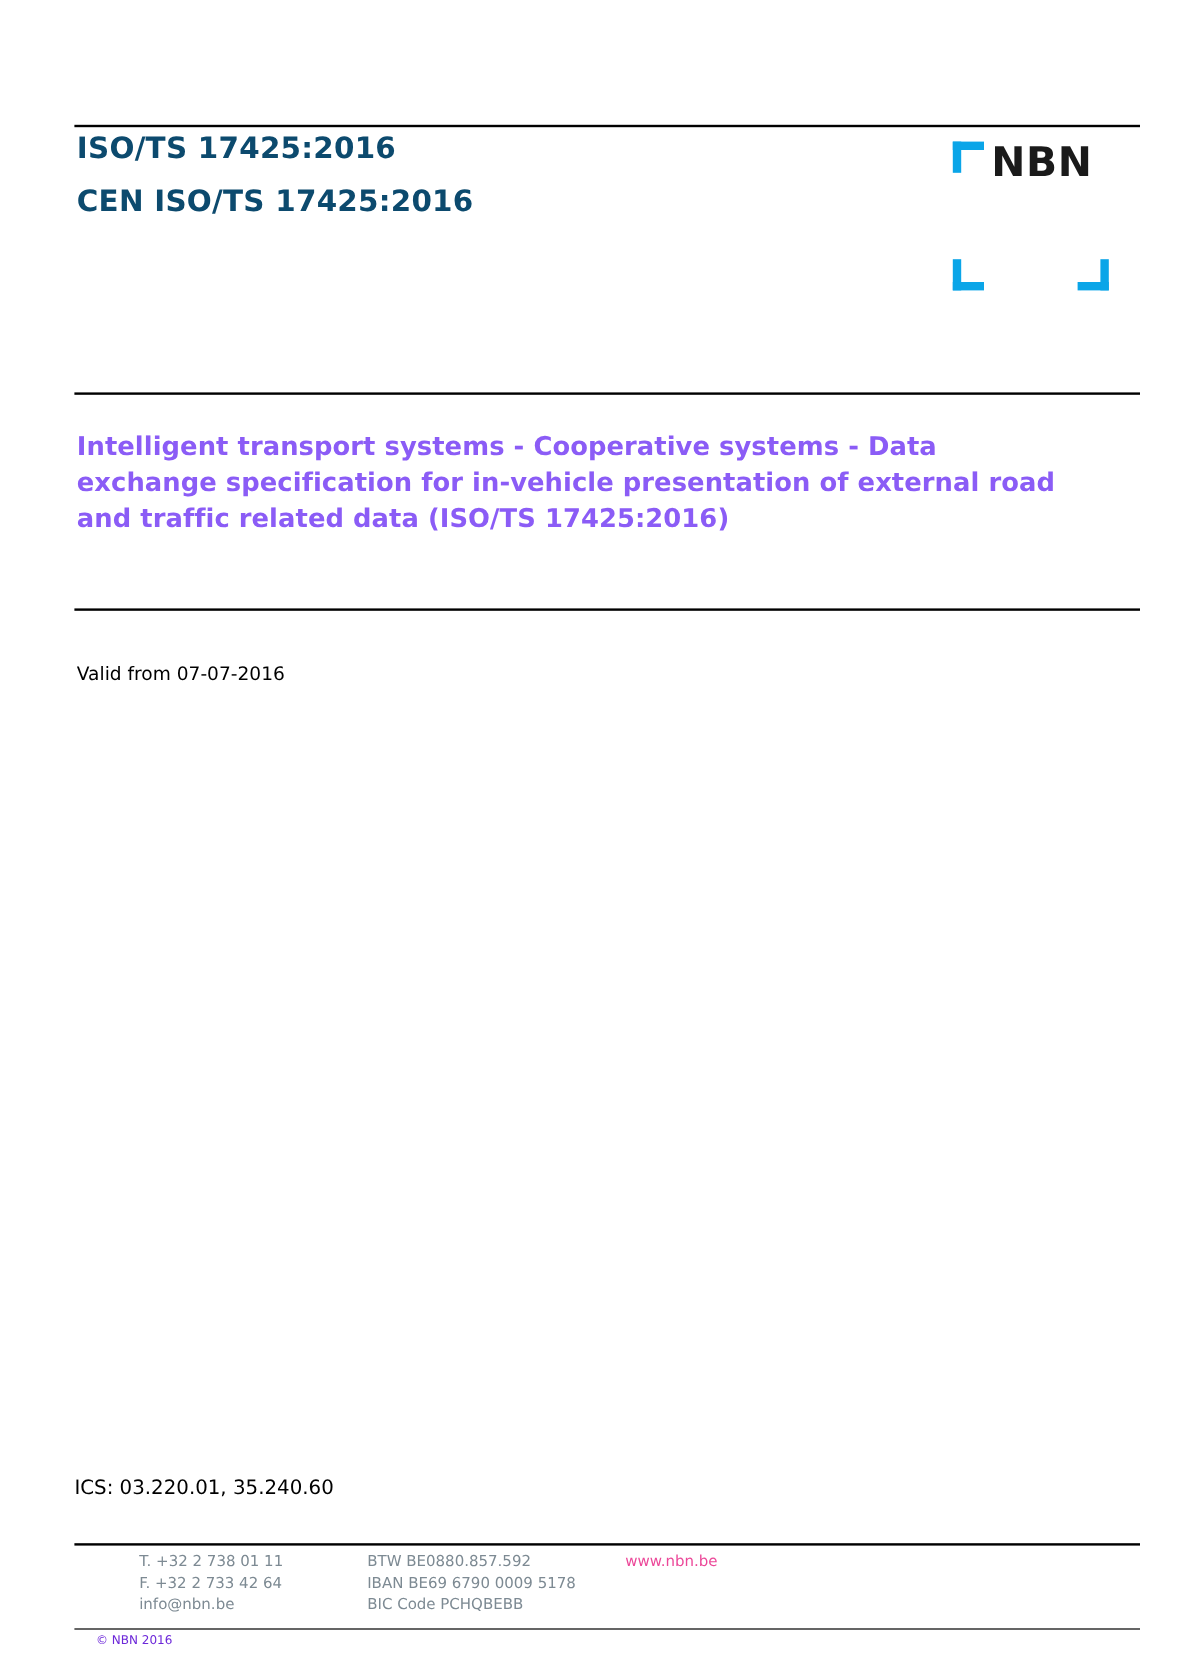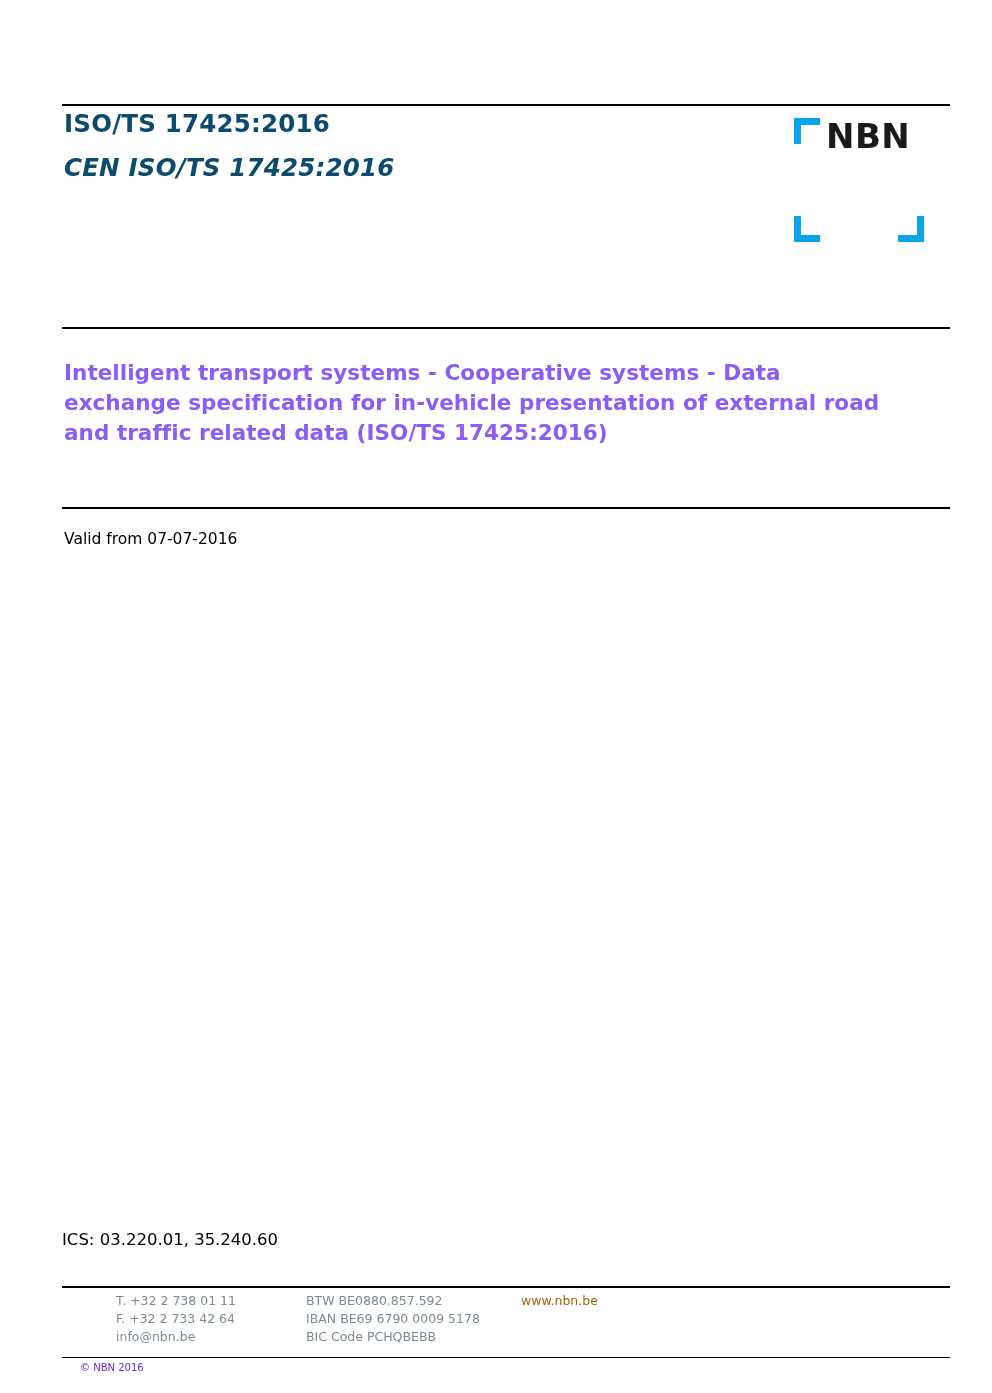"CEN ISO/TS 17425:2016" .std-code.second { font-style: italic -> none }
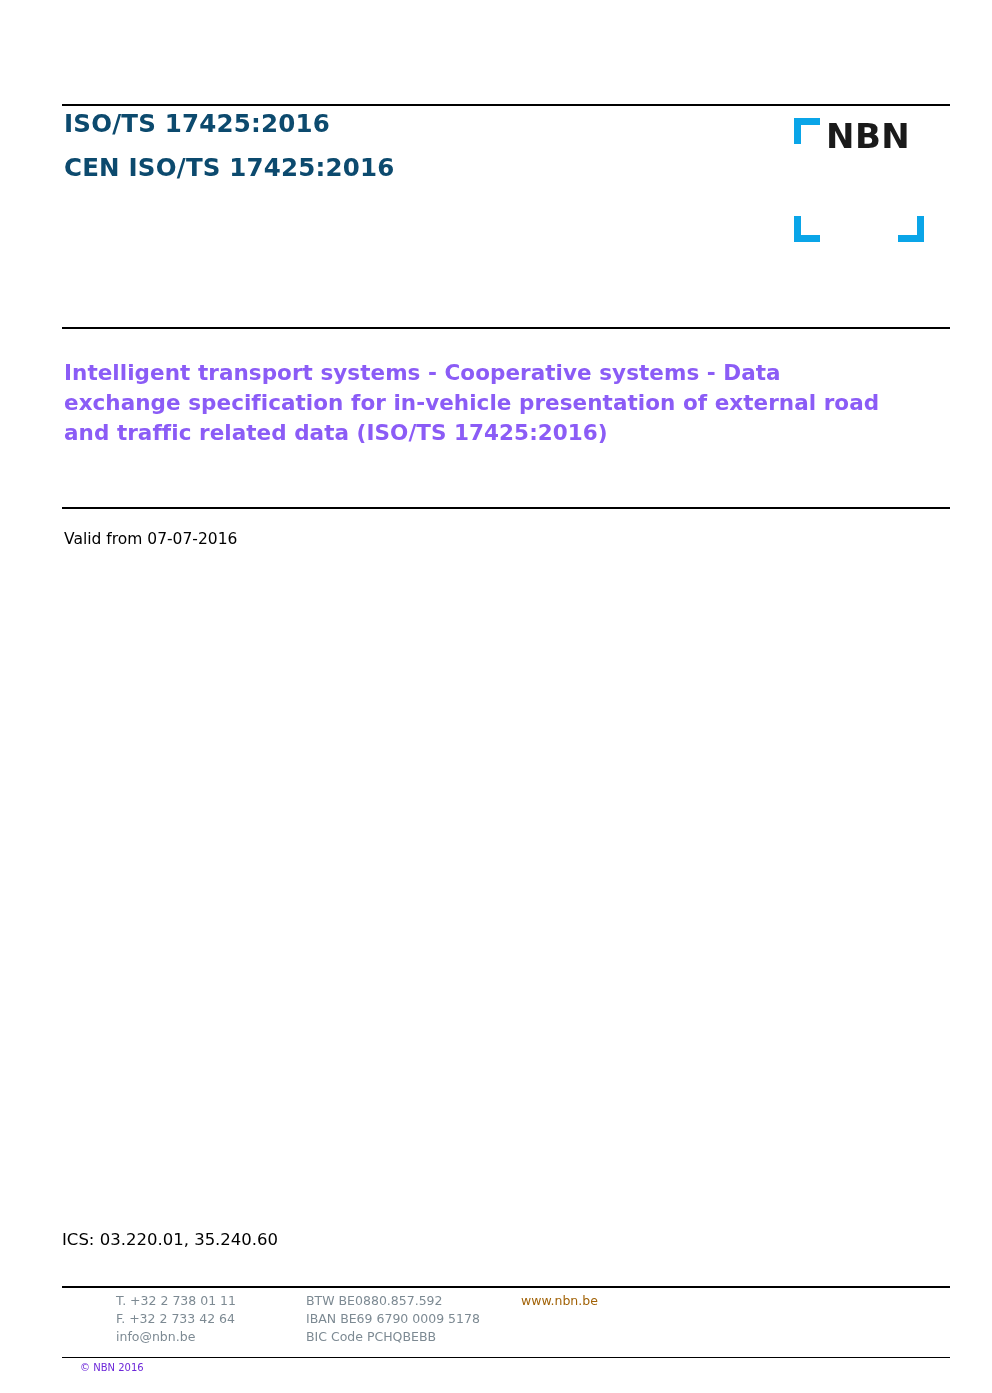"Valid from 07-07-2016" .valid-from { top: 530px -> 553px }
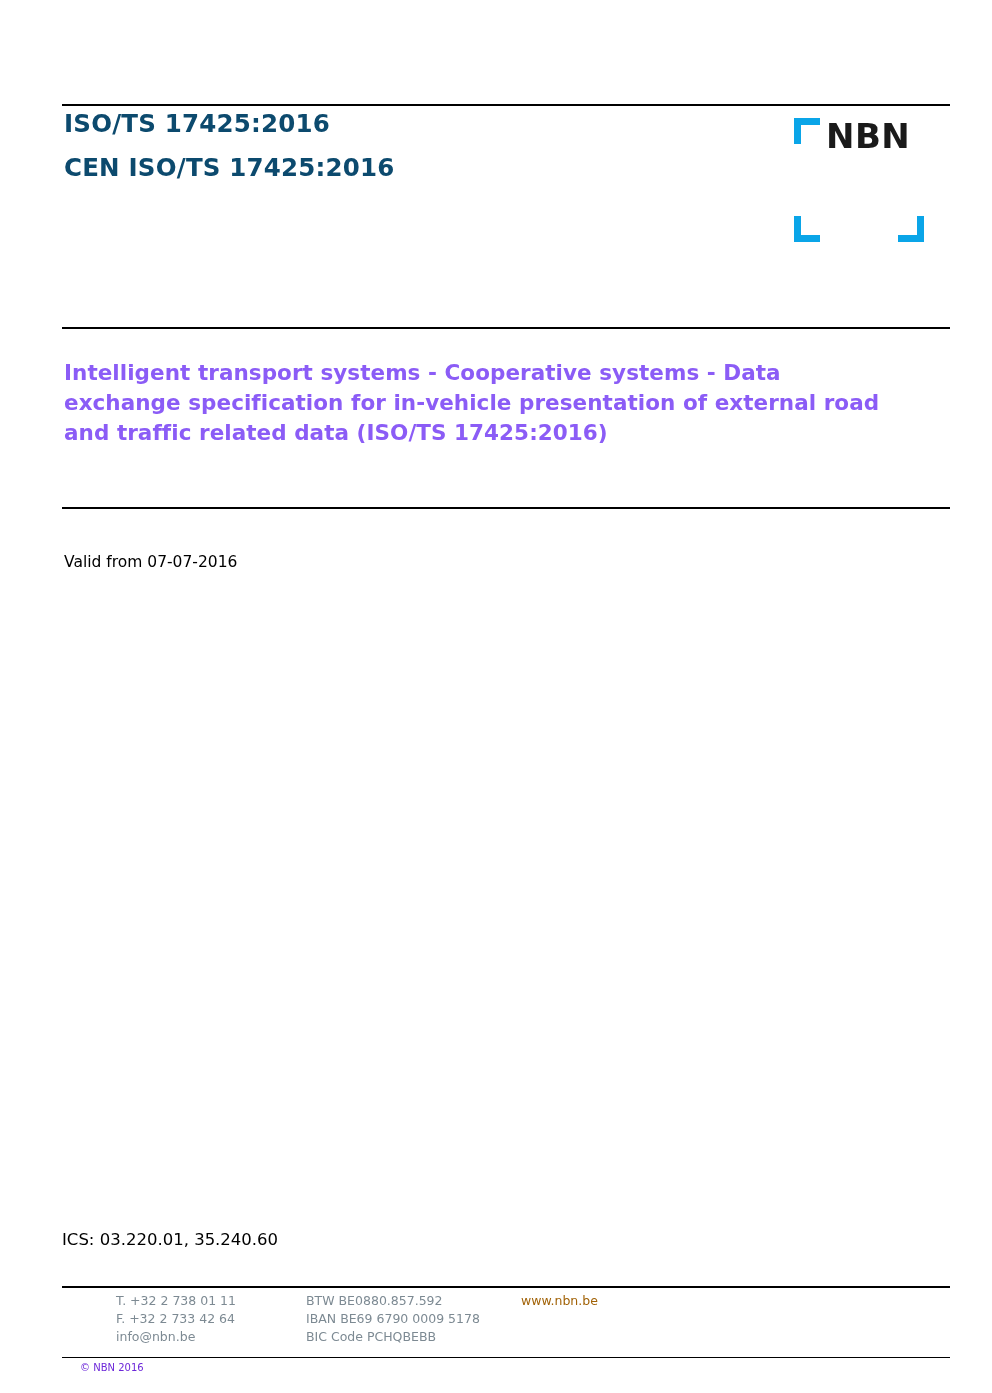"www.nbn.be" .footer .col-web .web-line { color: #a16207 -> #ec4899 }
